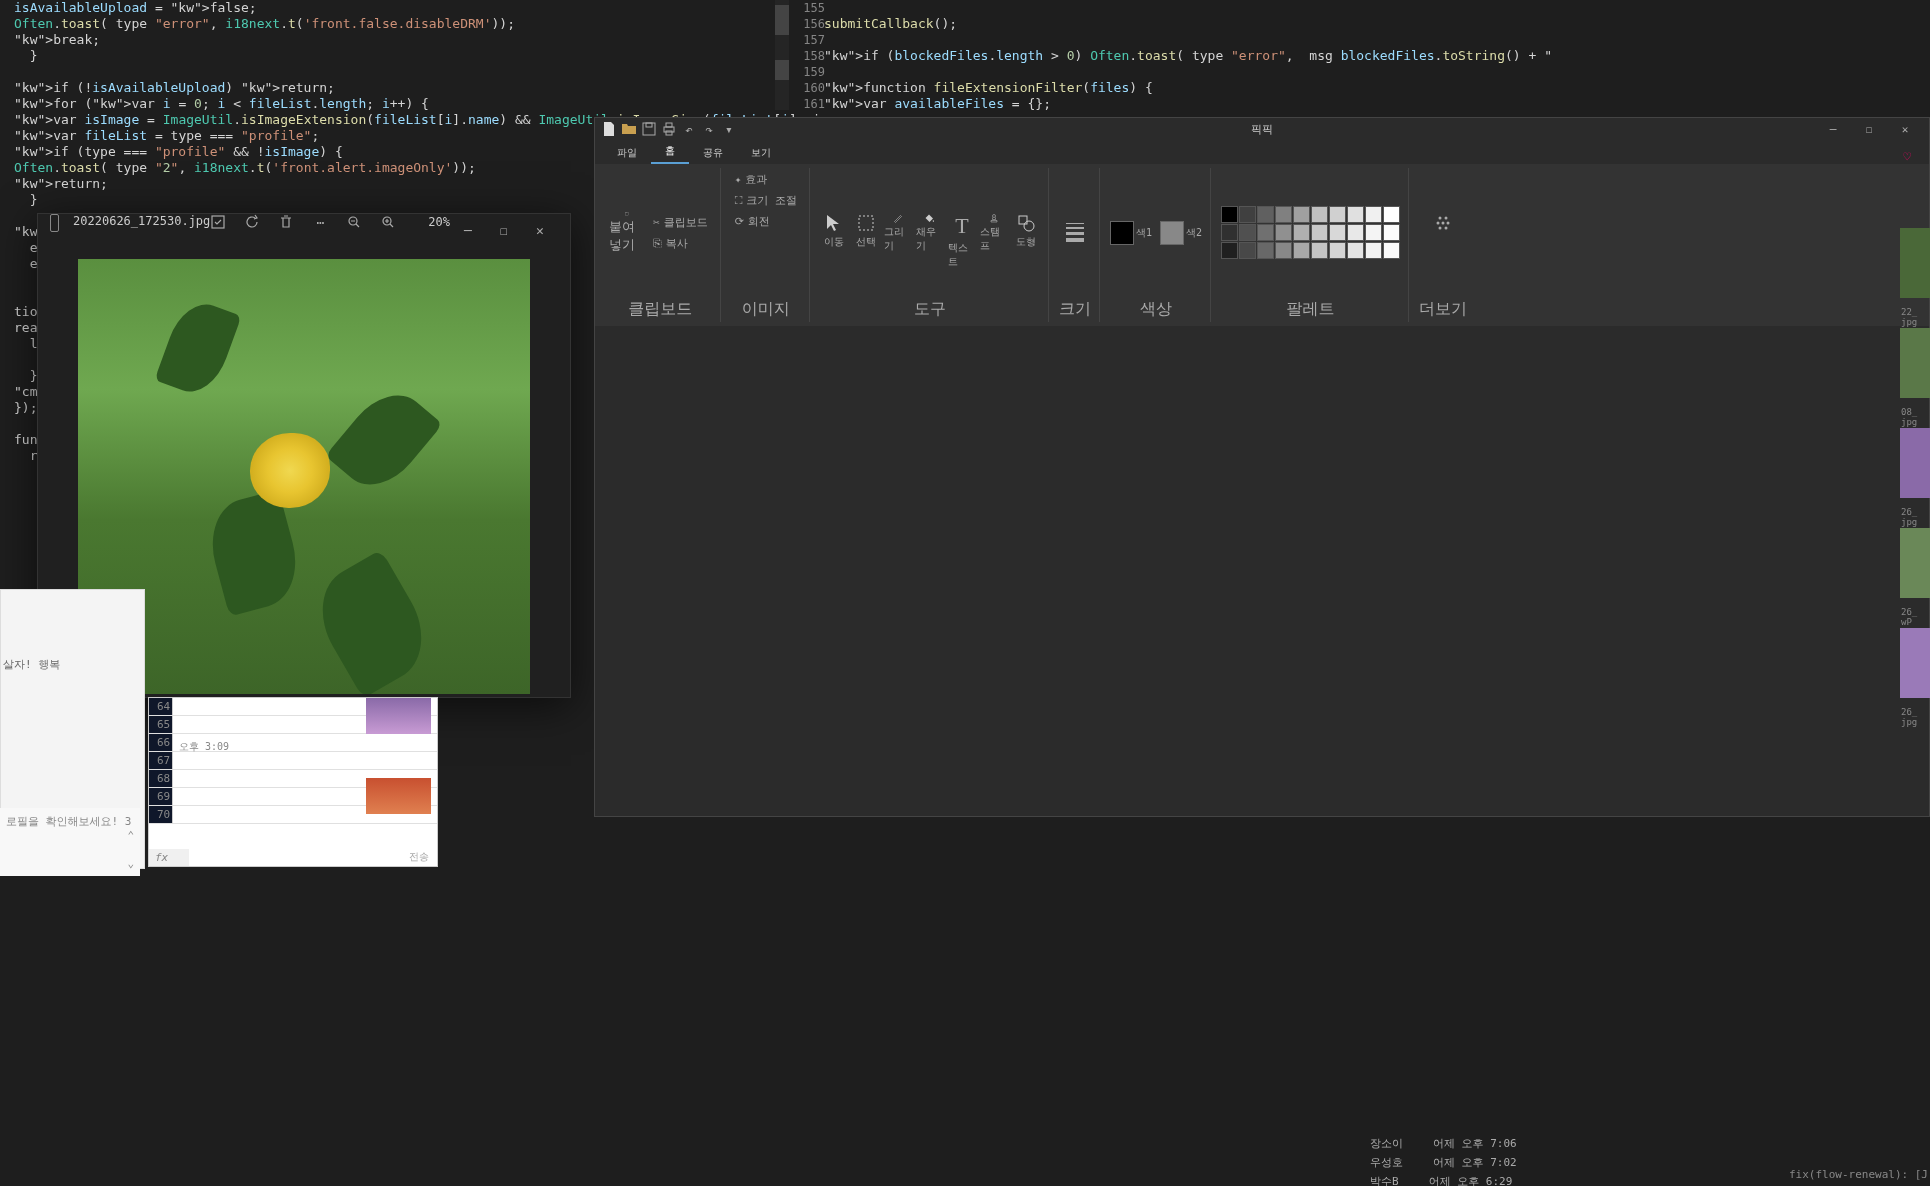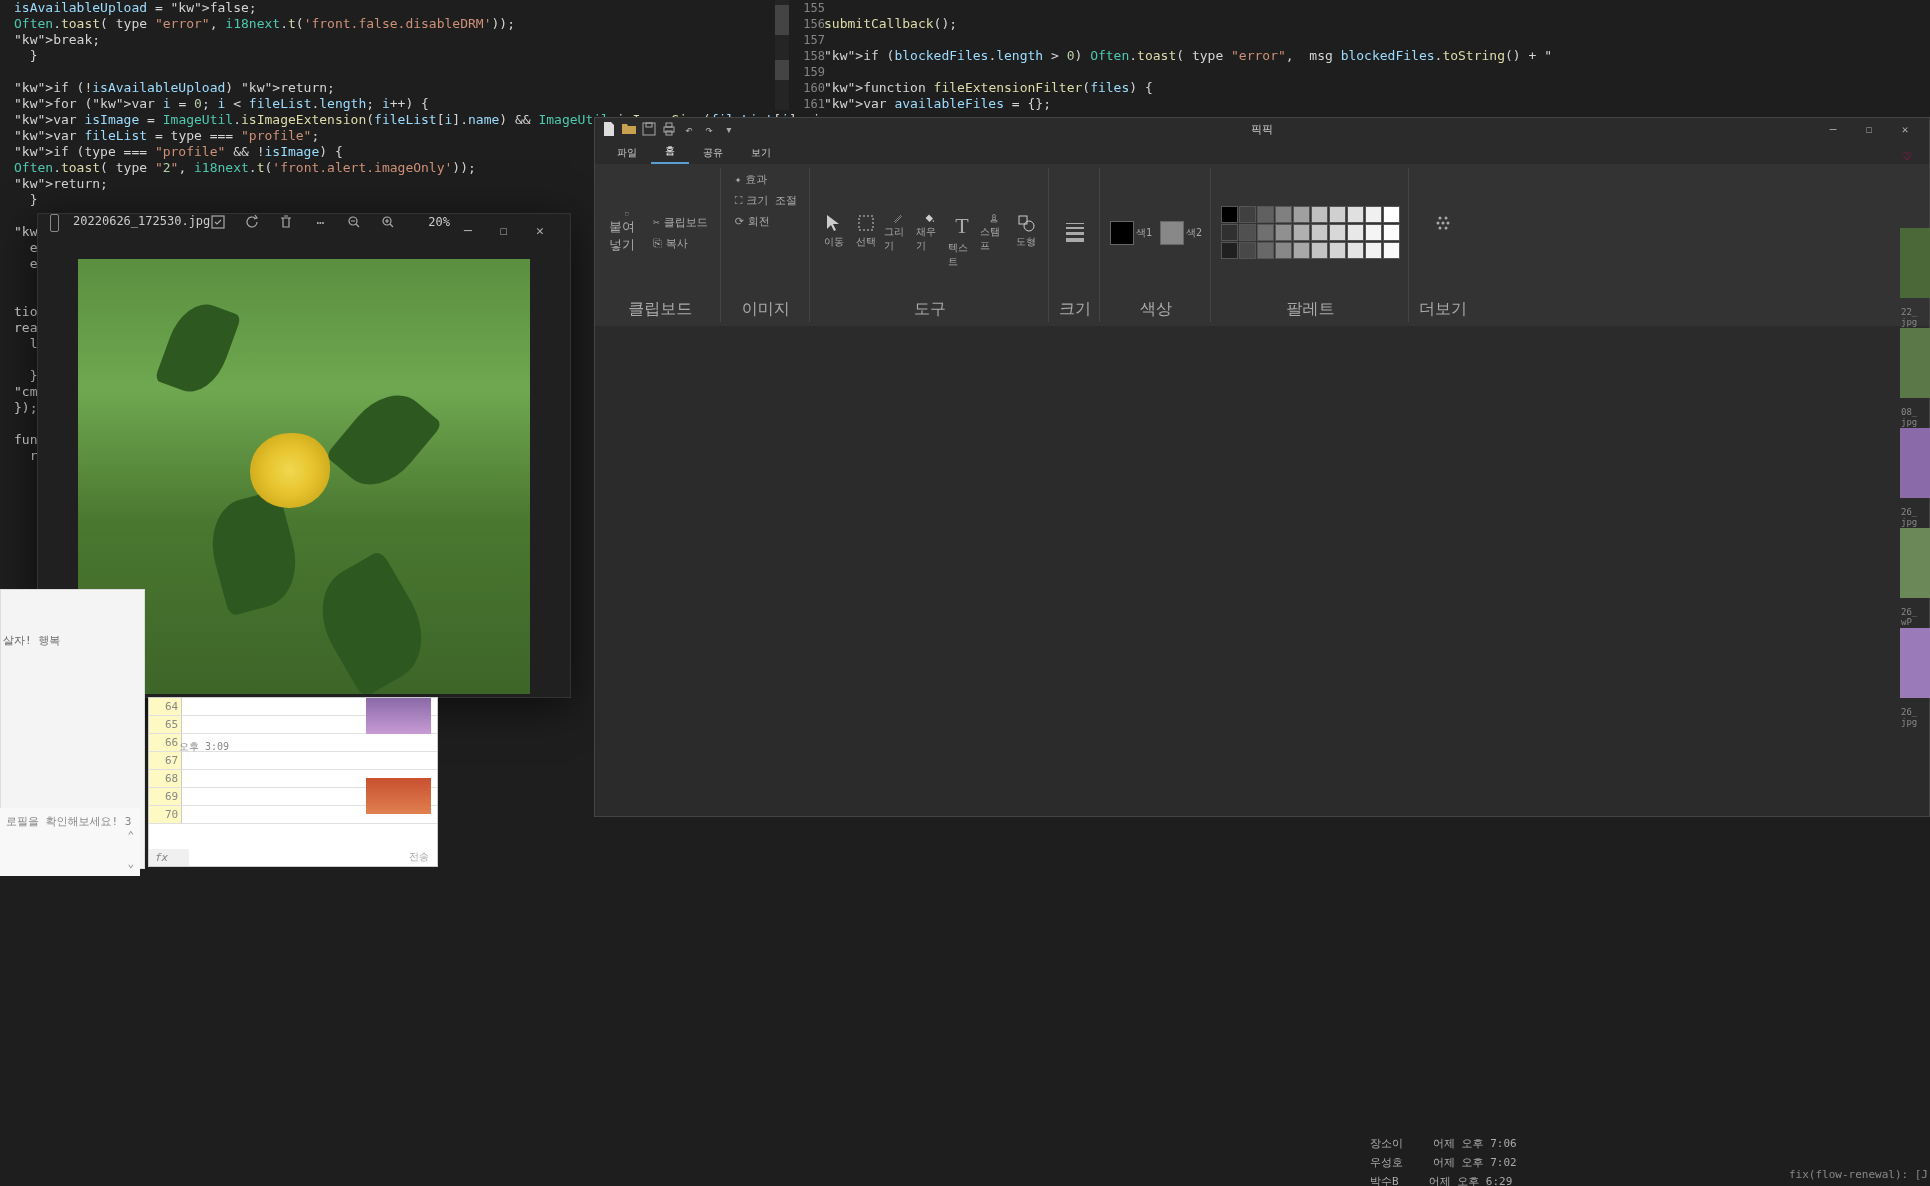"살자! 행복" div.bl-text { margin-top: 41px -> 65px }
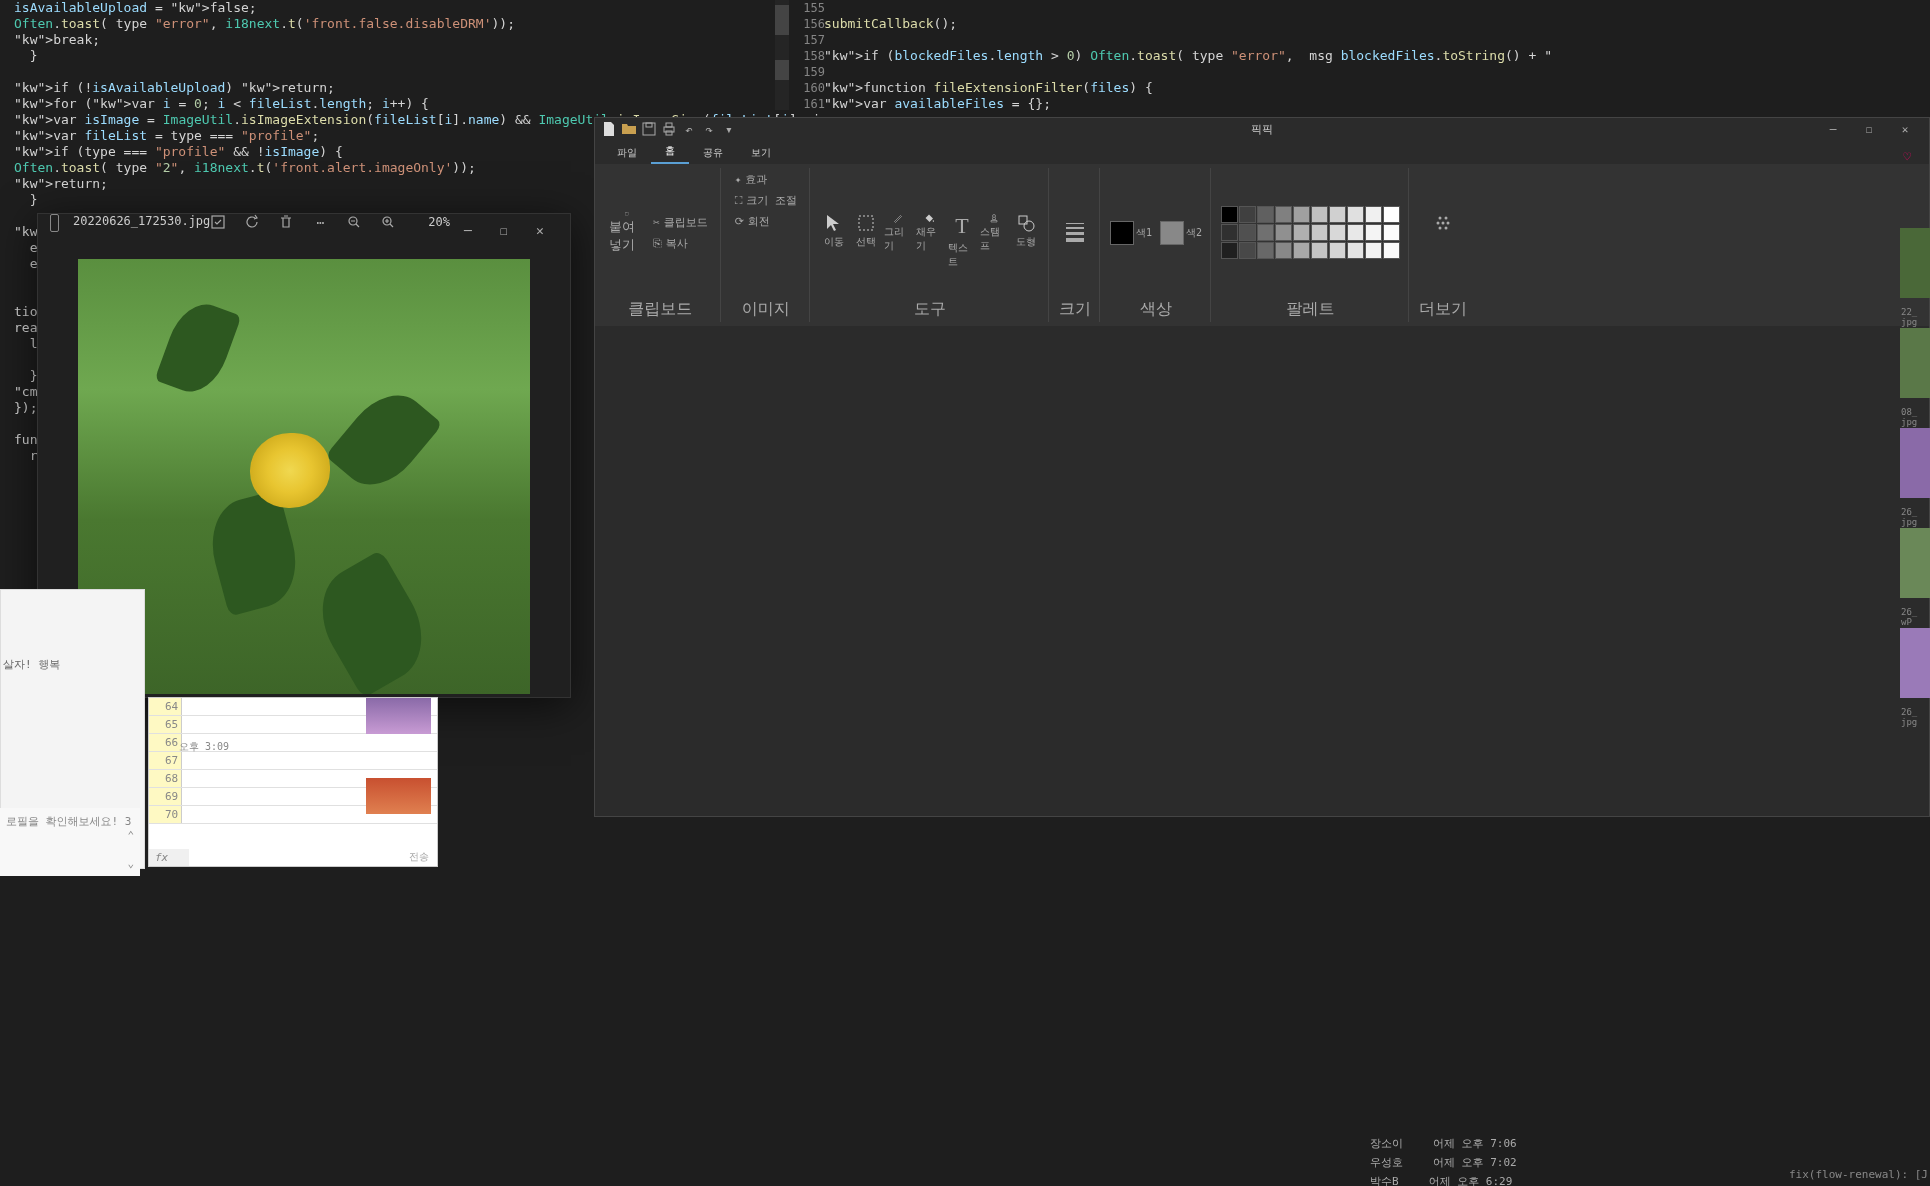"64" .ss-rownum { background: #fef9c3 -> #0f172a; padding: 2px 16px -> 2px 8px }
